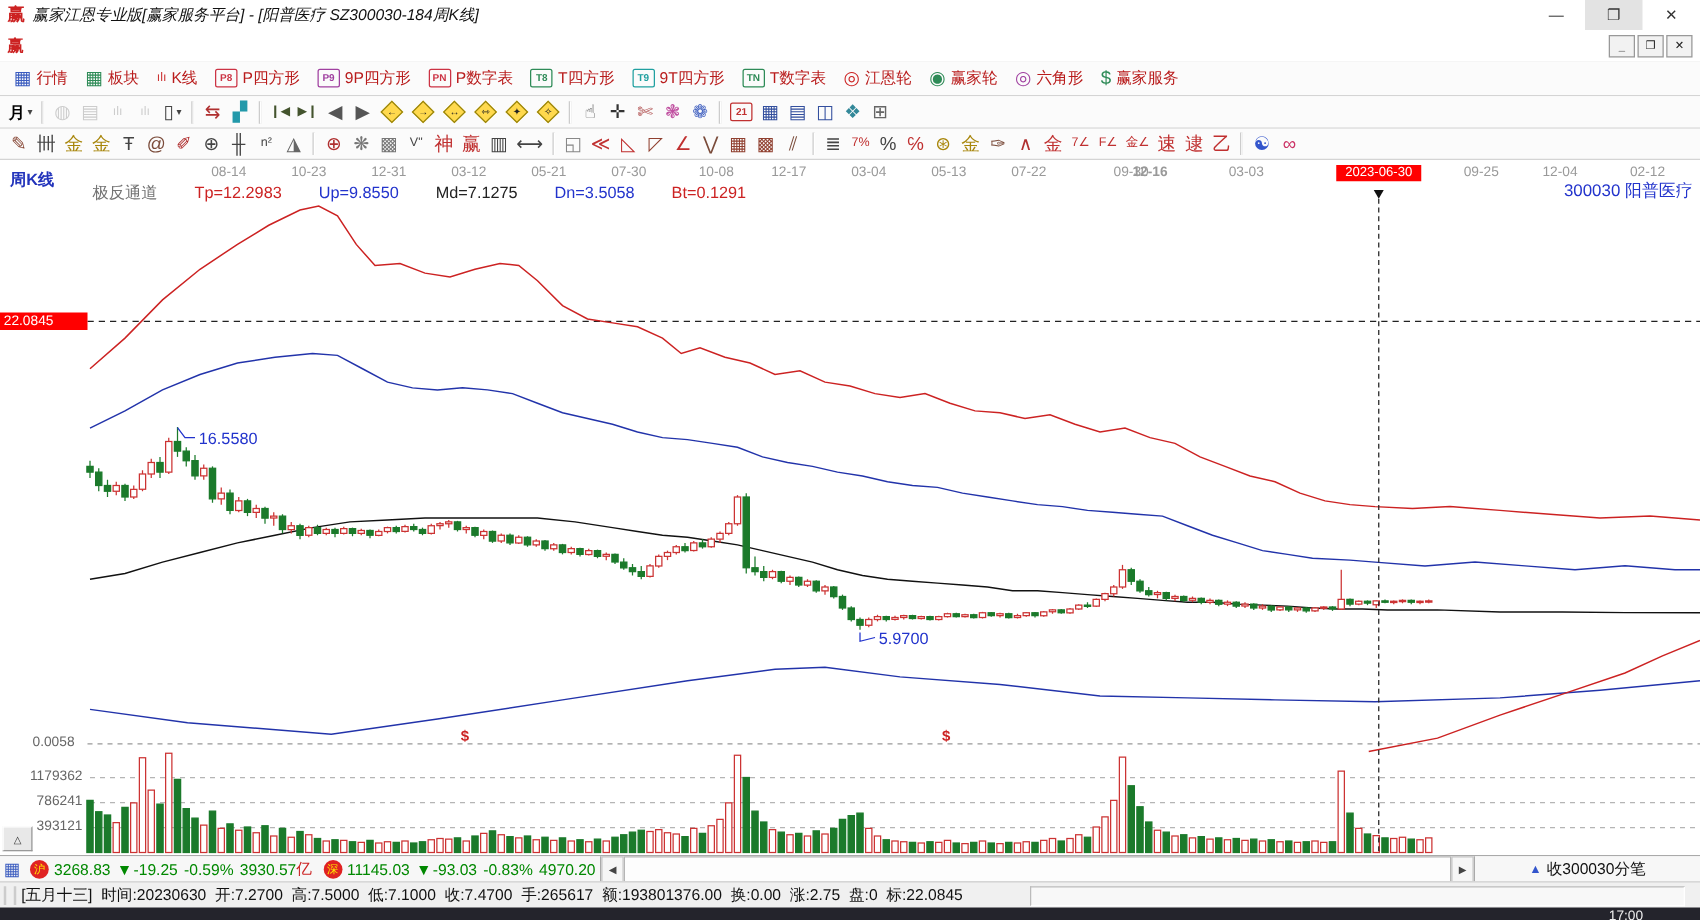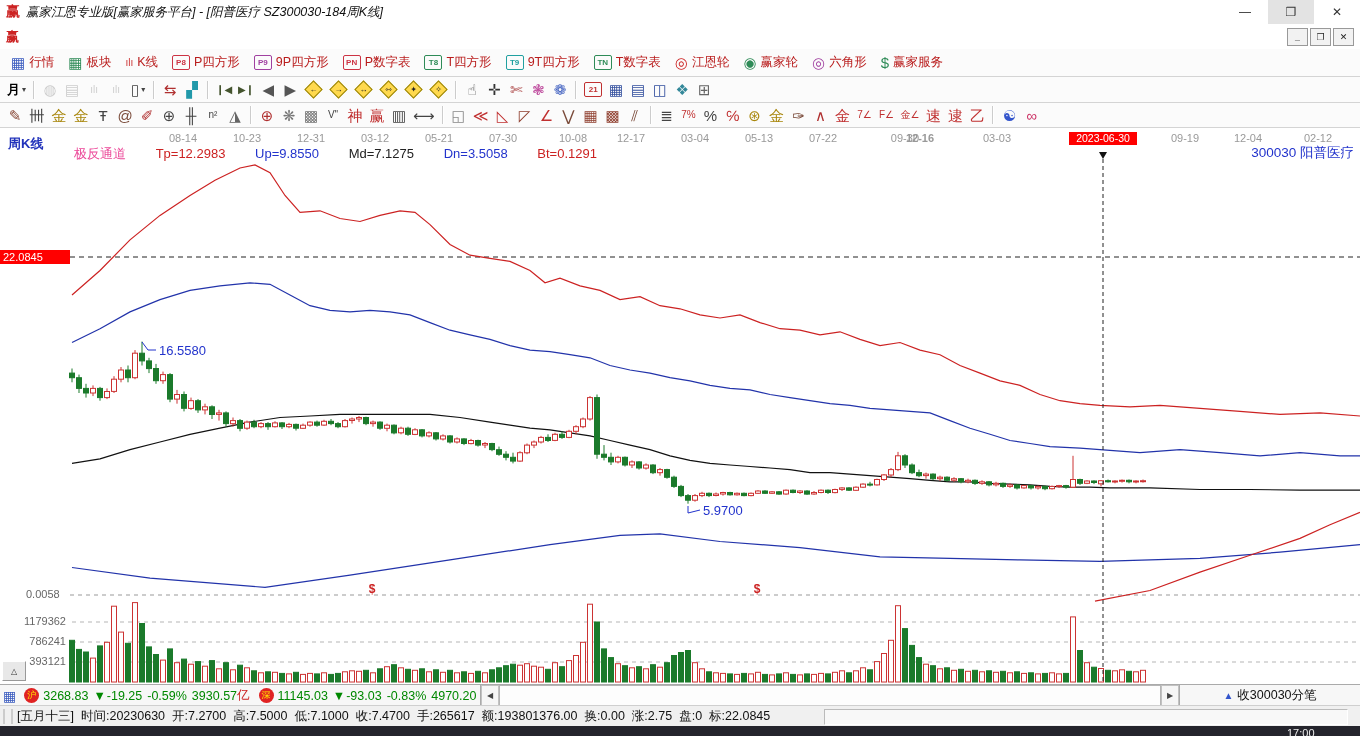"09-19" div.dlab { text: 09-19 -> 09-25 }
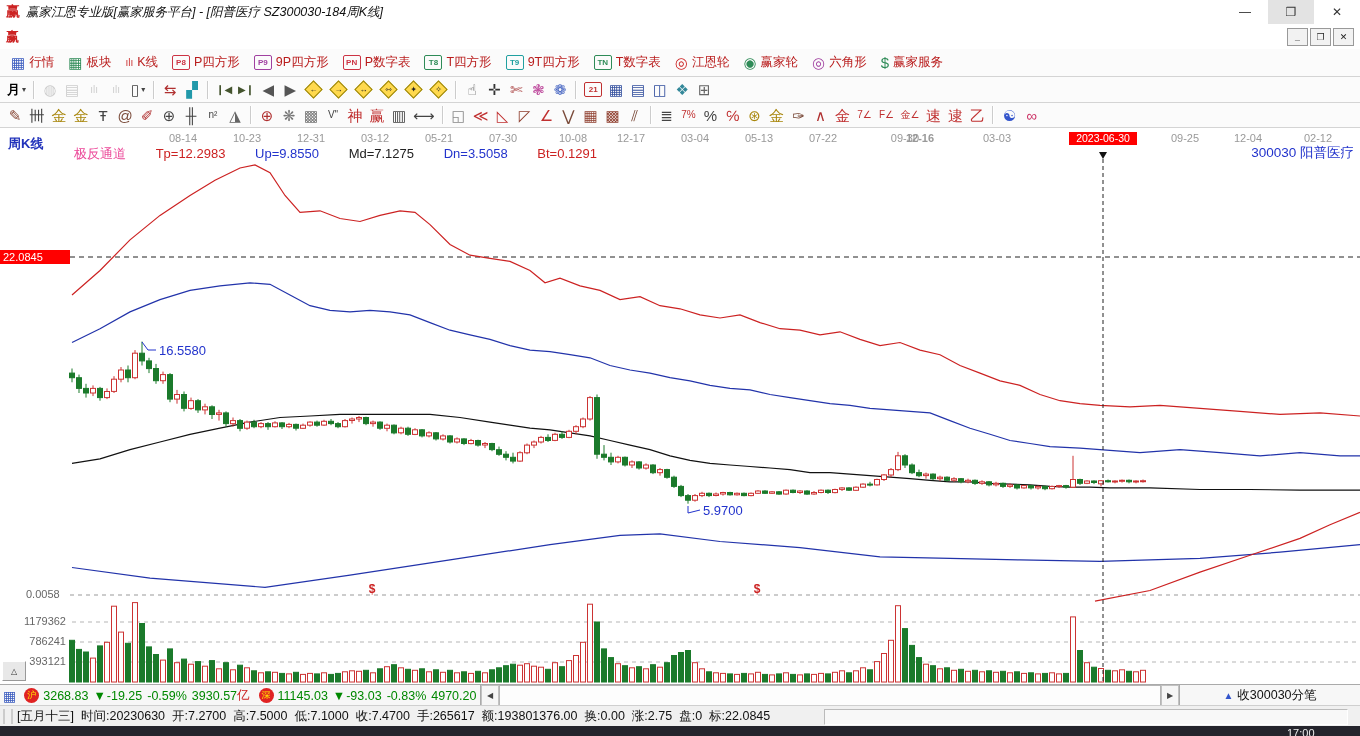"极反通道" span { color: #ec4899 -> #737373 }
